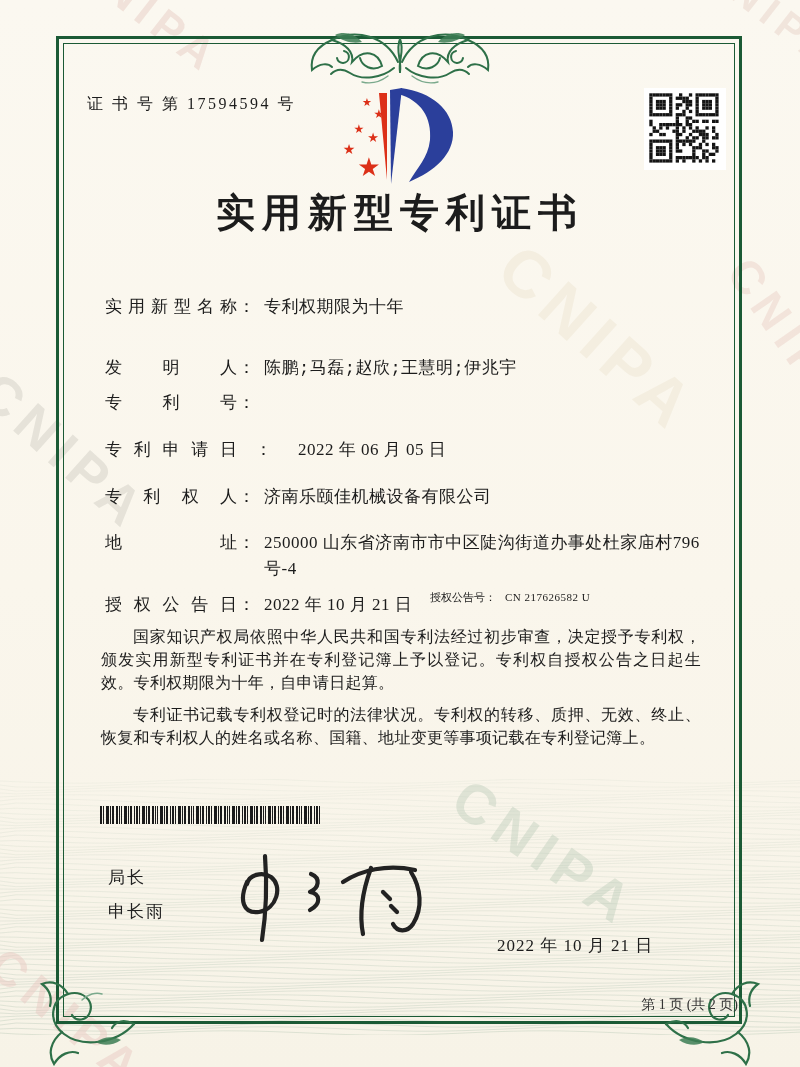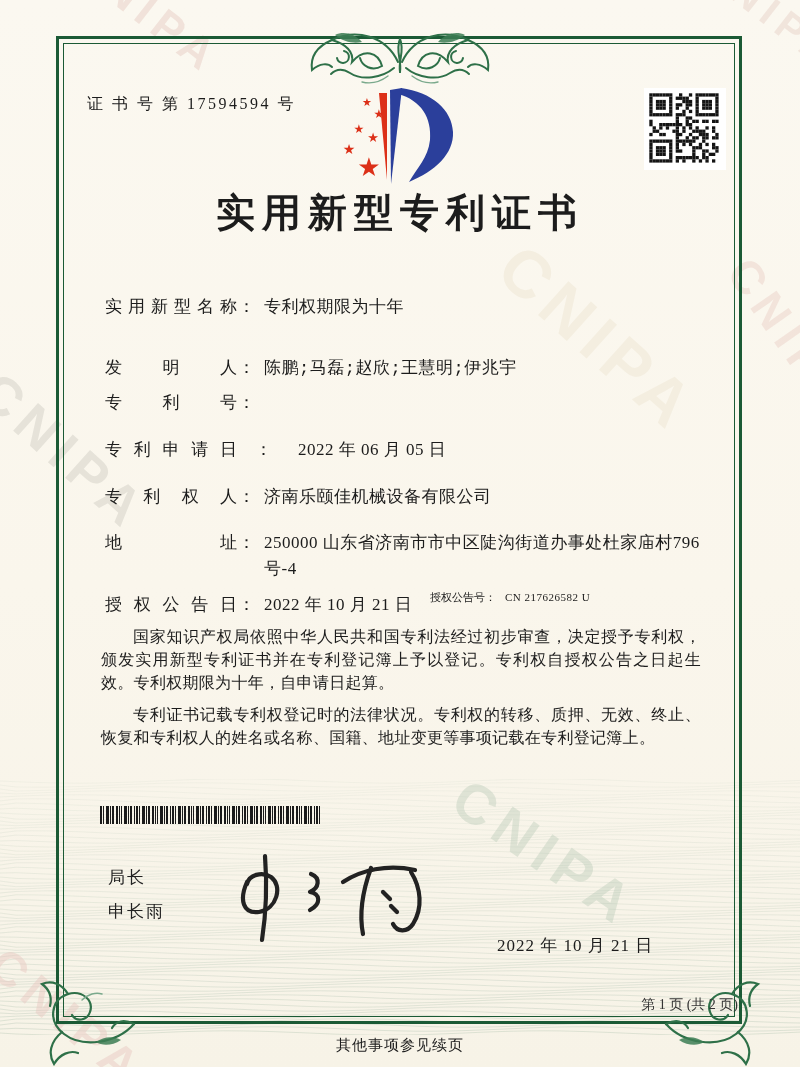"其他事项参见续页" div.note { html: <div>其他事项参见续页</div> -> none }
